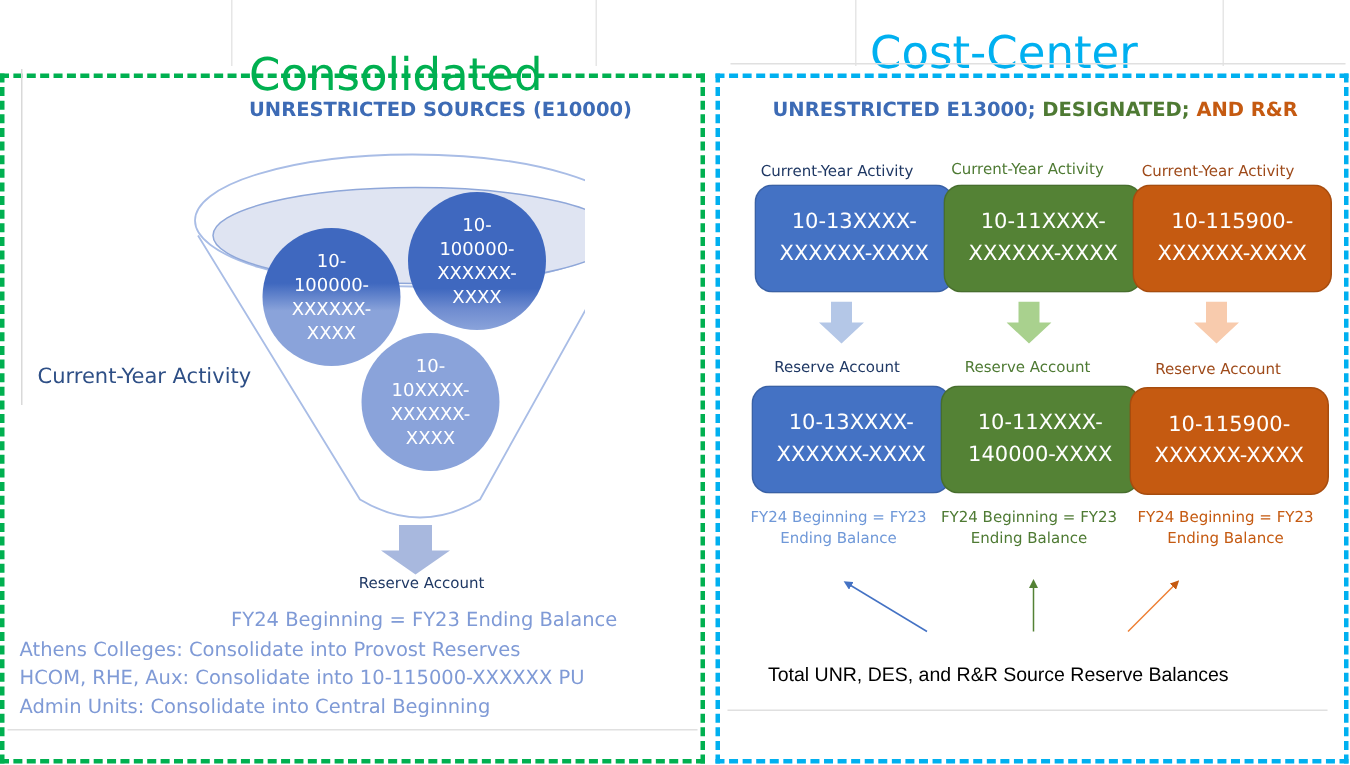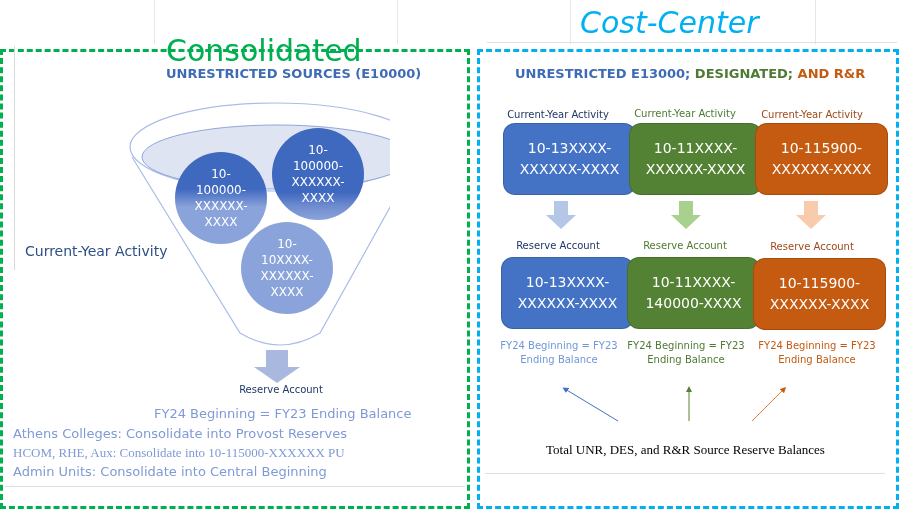"Cost-Center" div.section-title { font-style: italic -> none; top: 5px -> 18px }
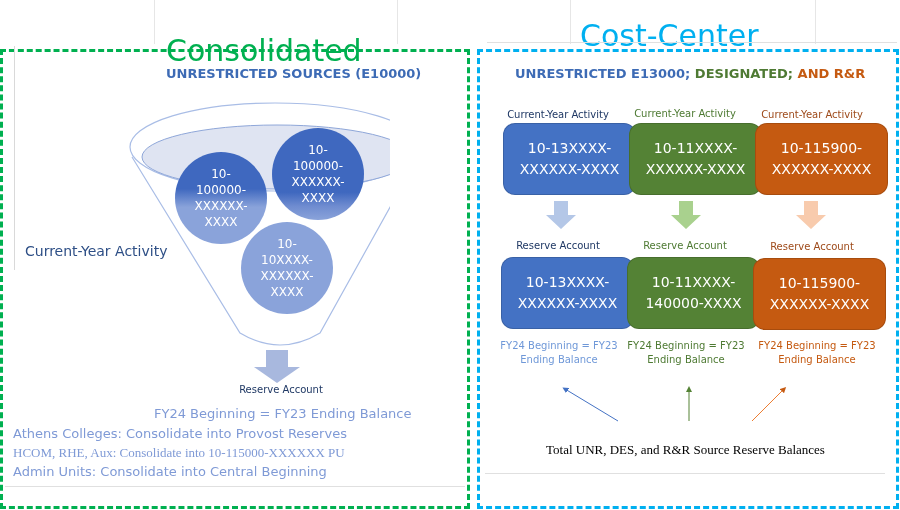"HCOM, RHE, Aux: Consolidate into" div.bottom-text { font-family: Liberation Serif, serif -> none }
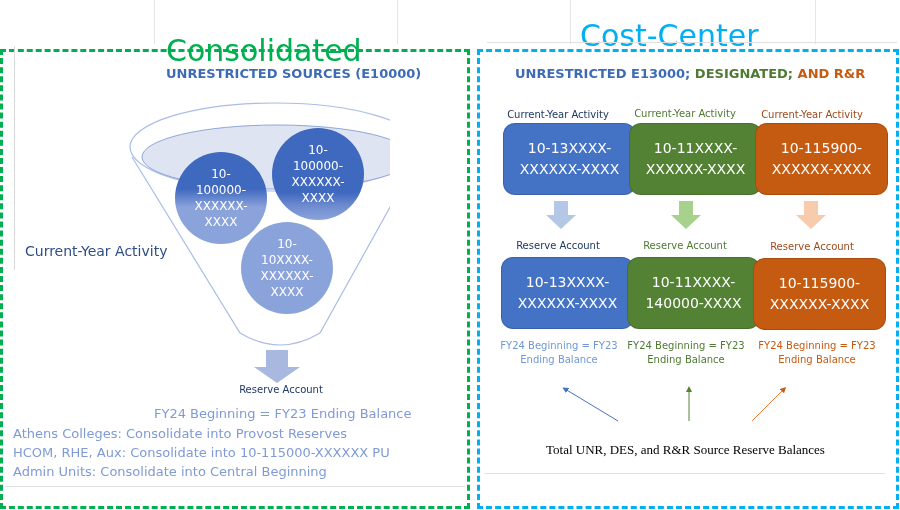"Total UNR, DES, and R&R" div.abs { font-family: Liberation Serif, serif -> Liberation Sans, sans-serif; left: 546px -> 512px }
